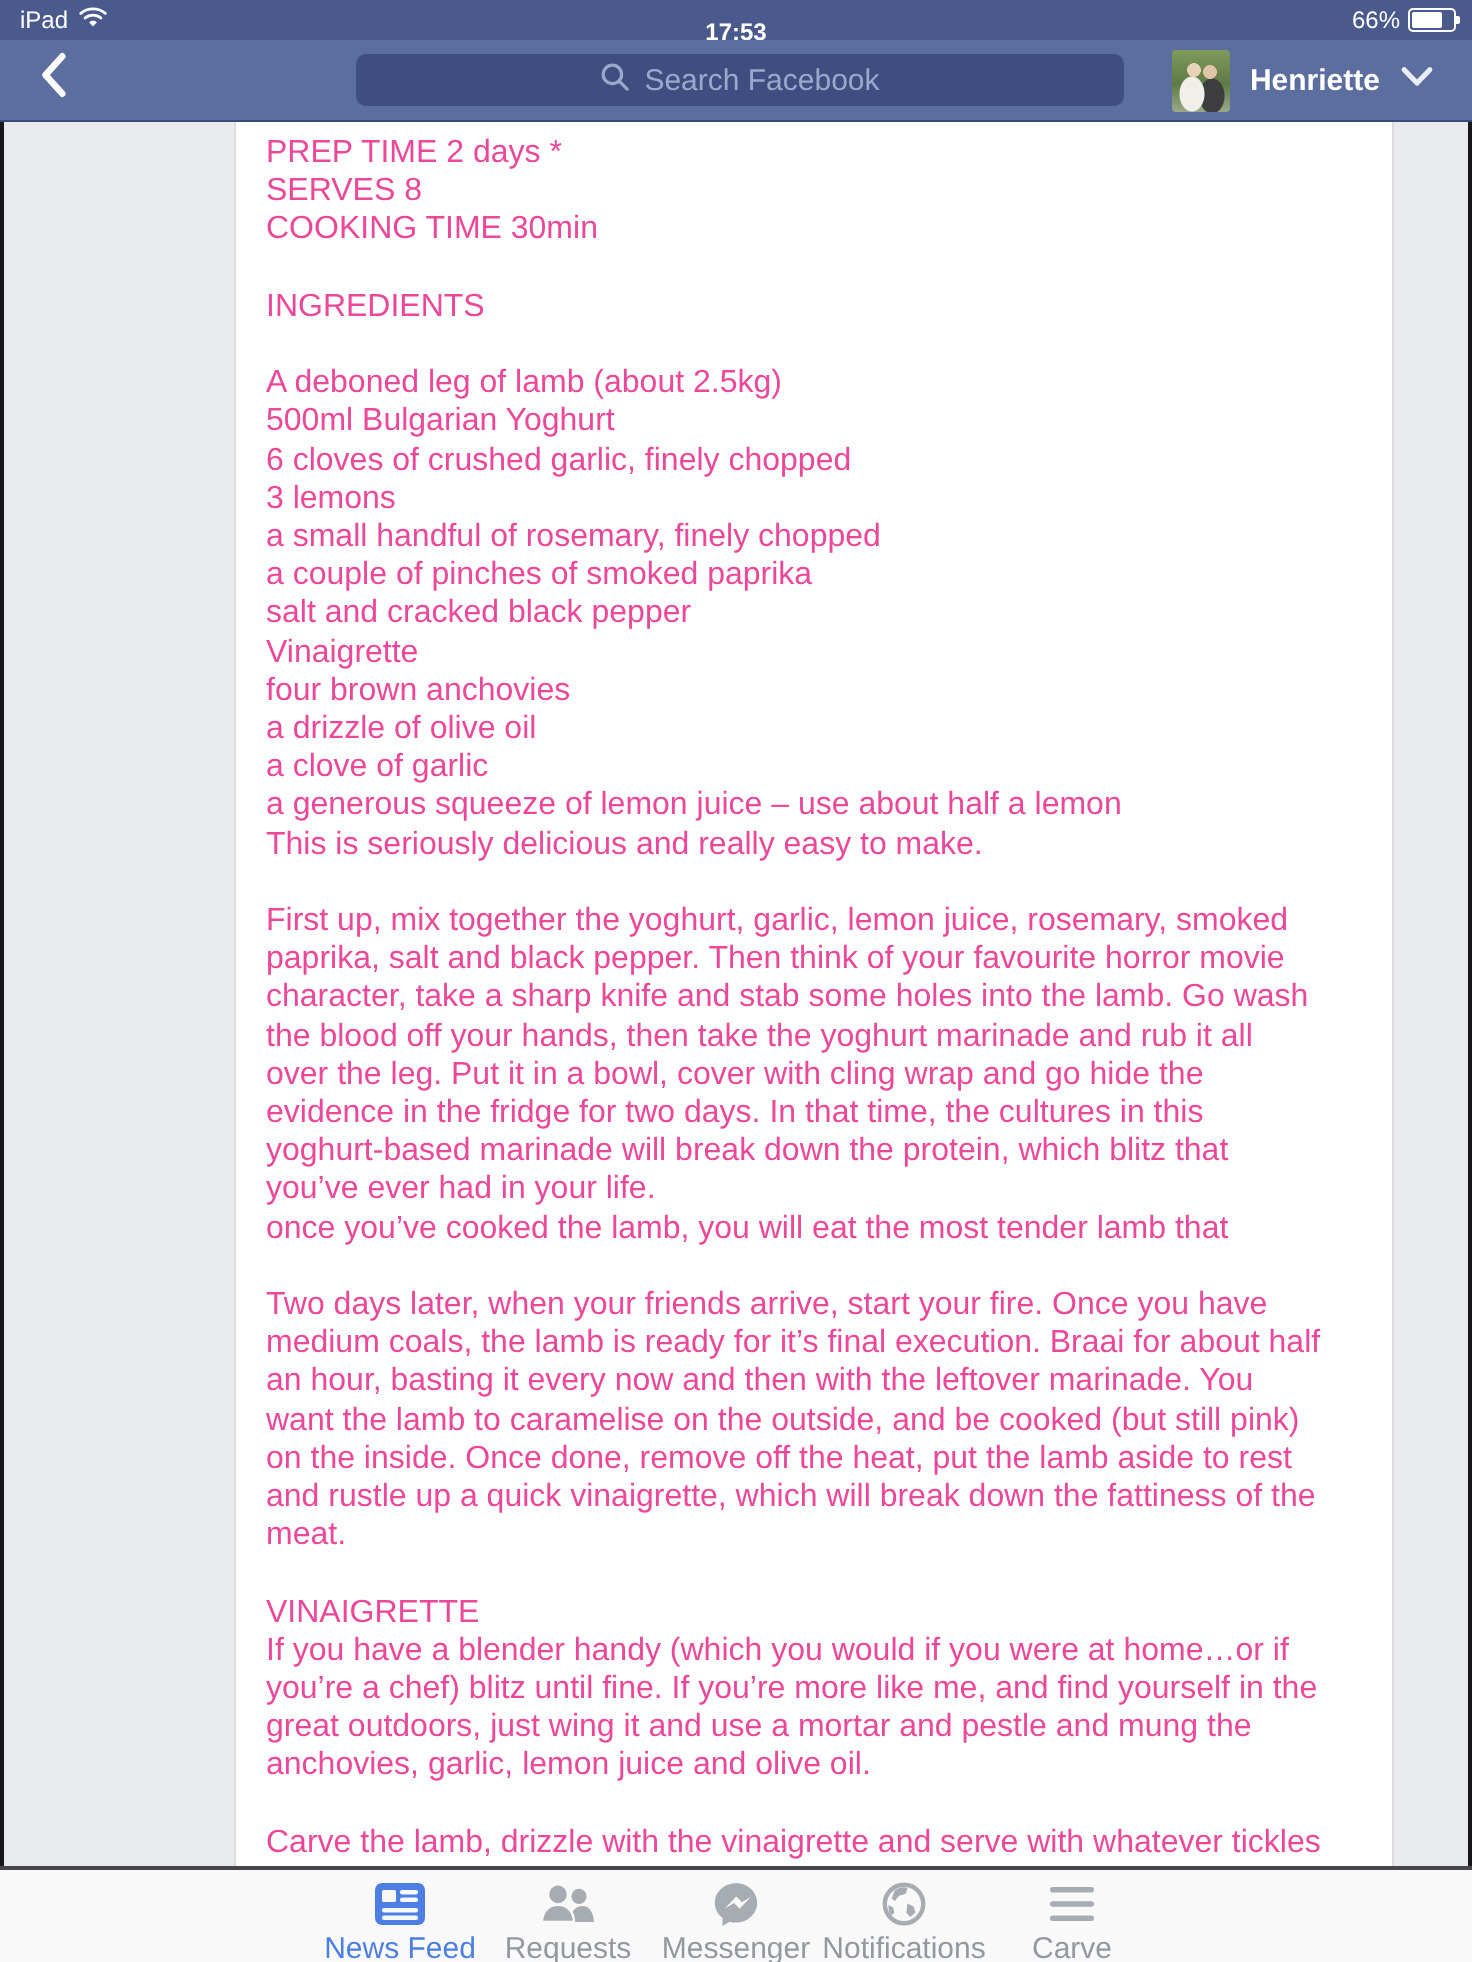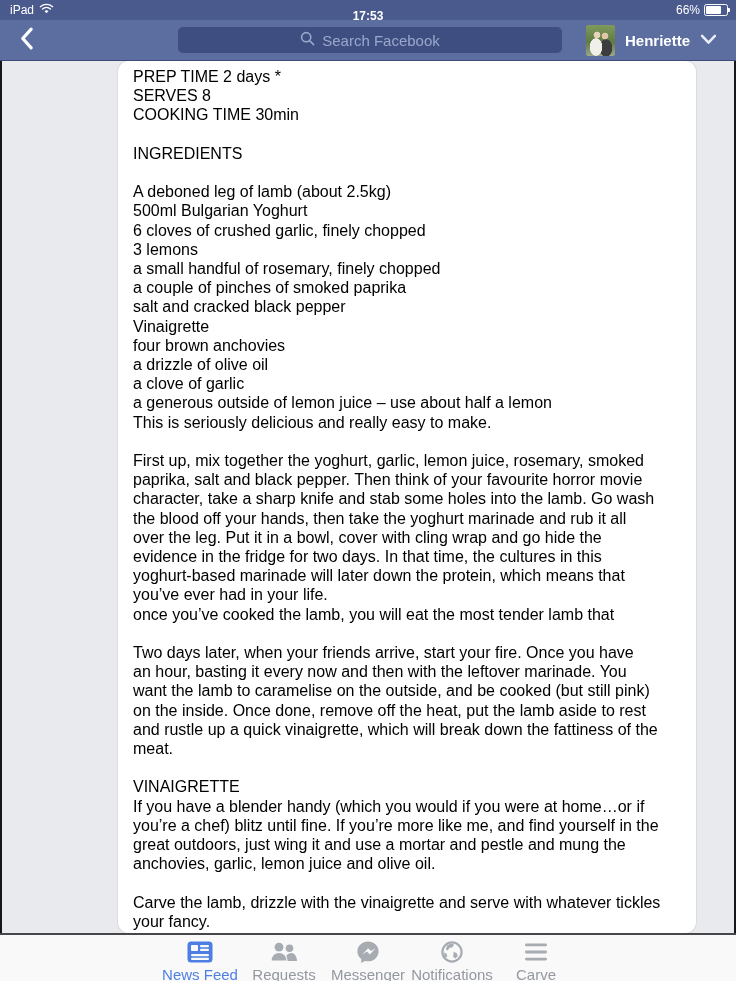"PREP TIME 2 days *" .page { border-radius: 11px -> none; color: #000000 -> #ec4899 }
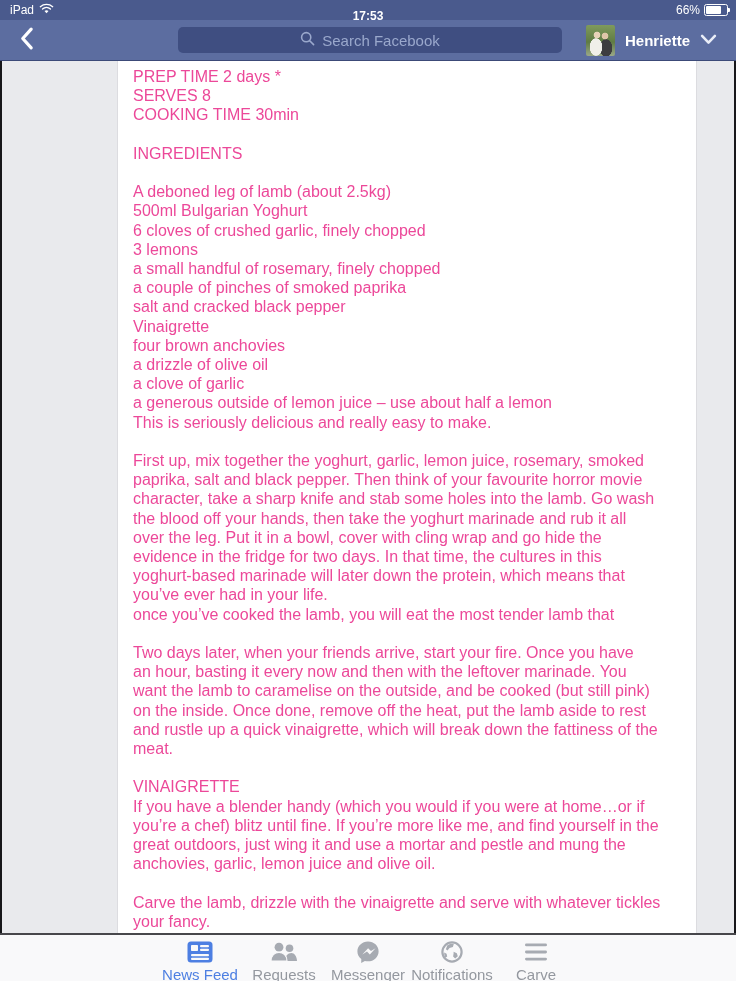"a generous outside of lemon" div.text-line { text: outside -> squeeze }
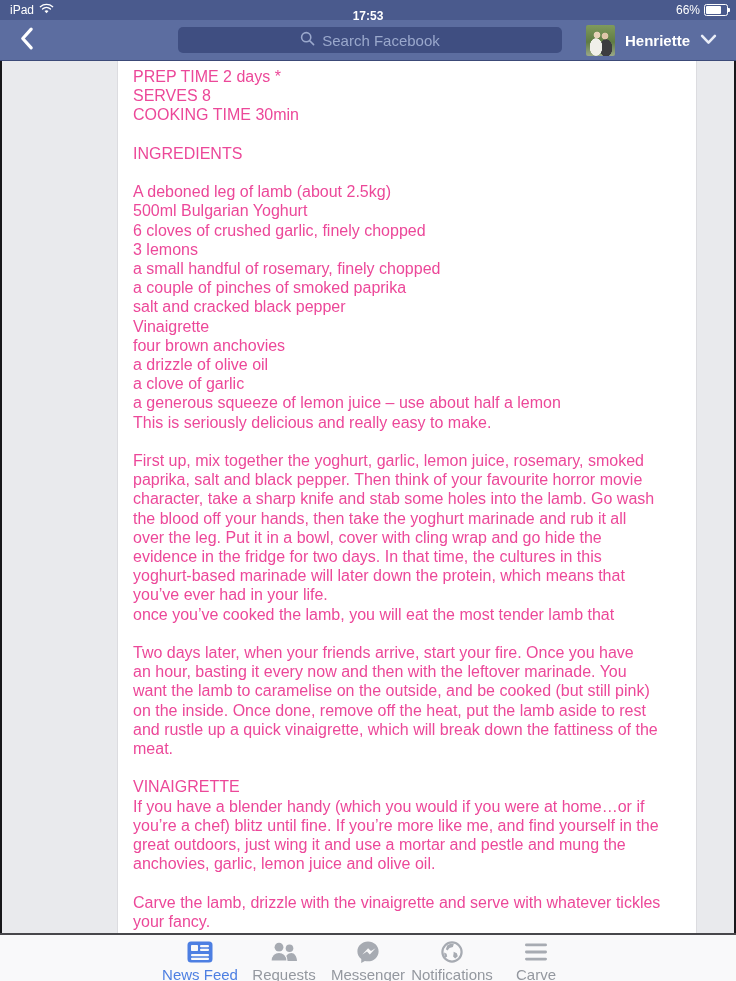"yoghurt-based marinade will later down" div.text-line { text: later down the protein, which means -> break down the protein, which blitz }
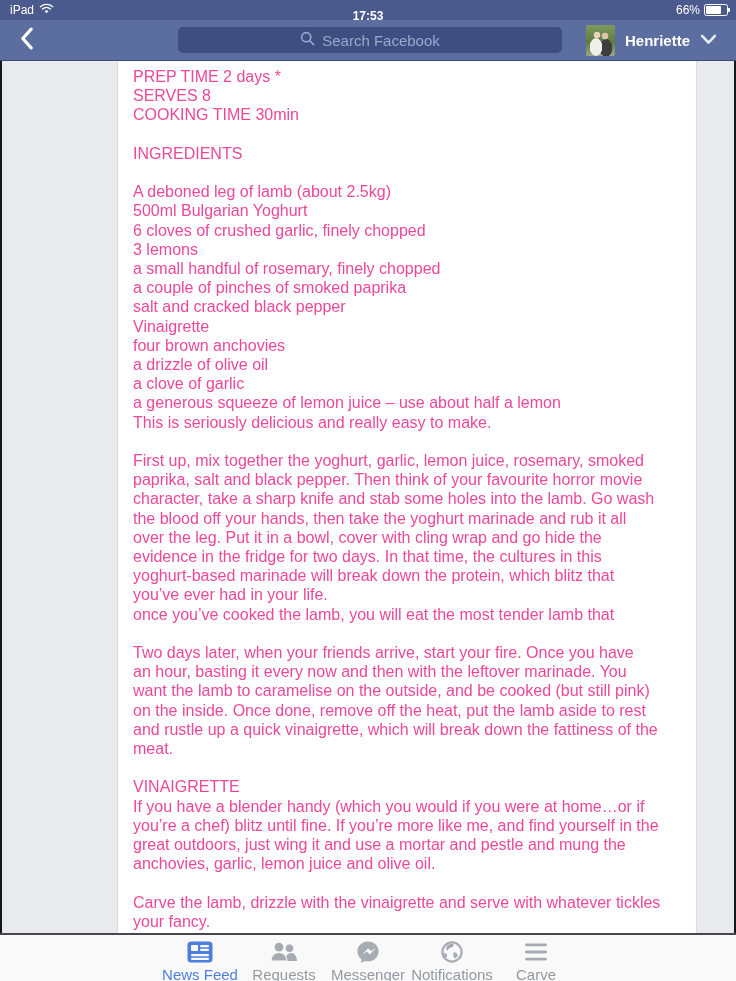"medium coals, the lamb is" div.text-line { html: none -> <div>medium coals, the lamb is ready for it’s final execution. Braai for about half</div> }
